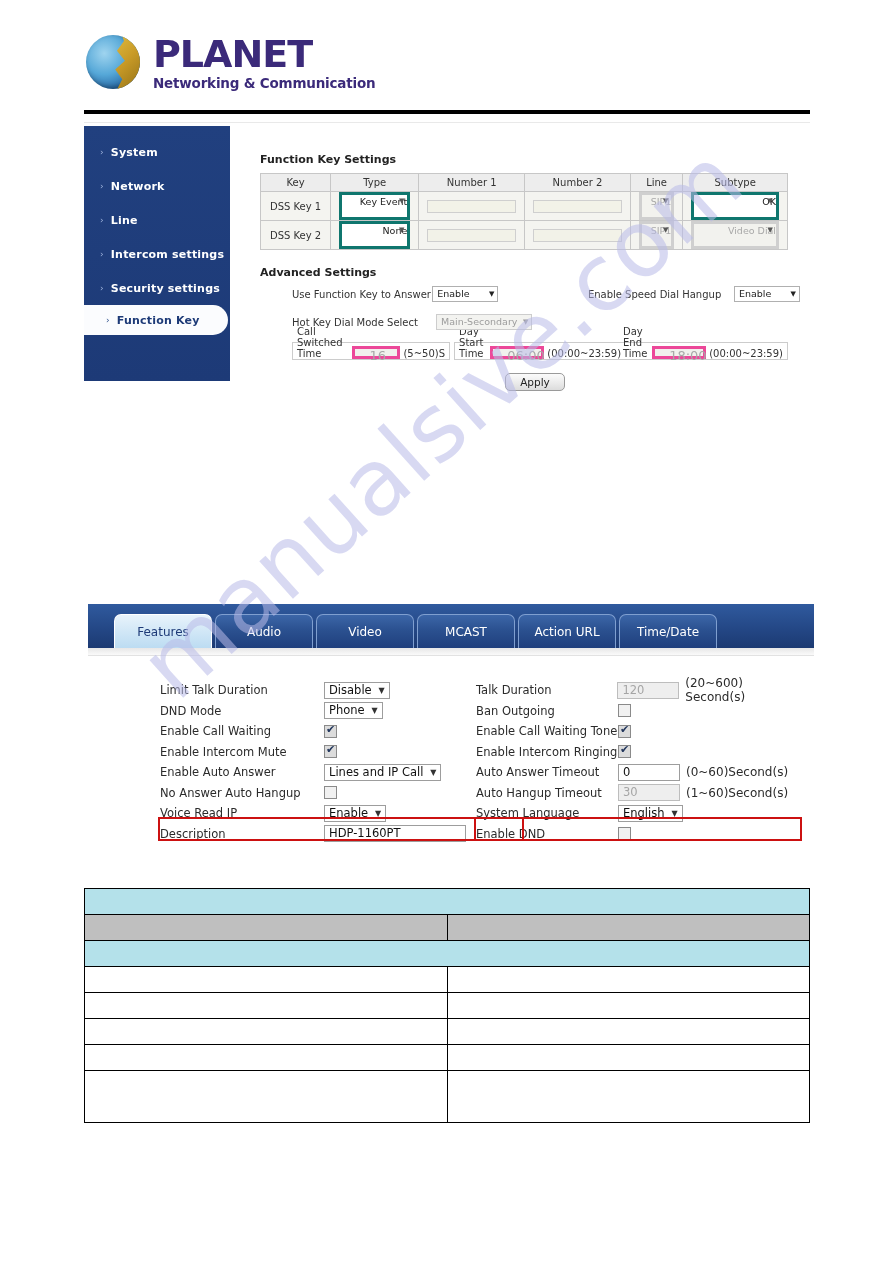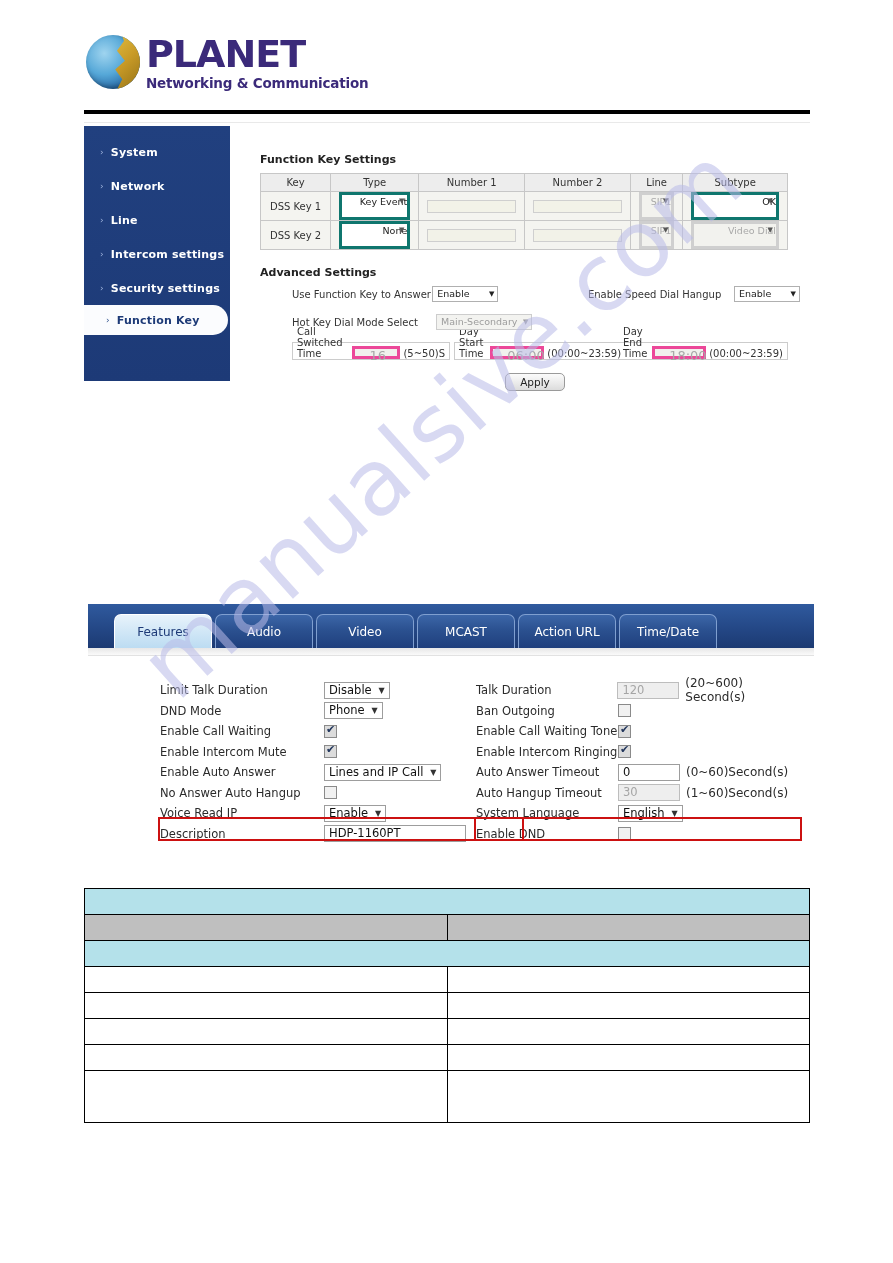"PLANET" .logo-text { margin-left: 6px -> 13px }
